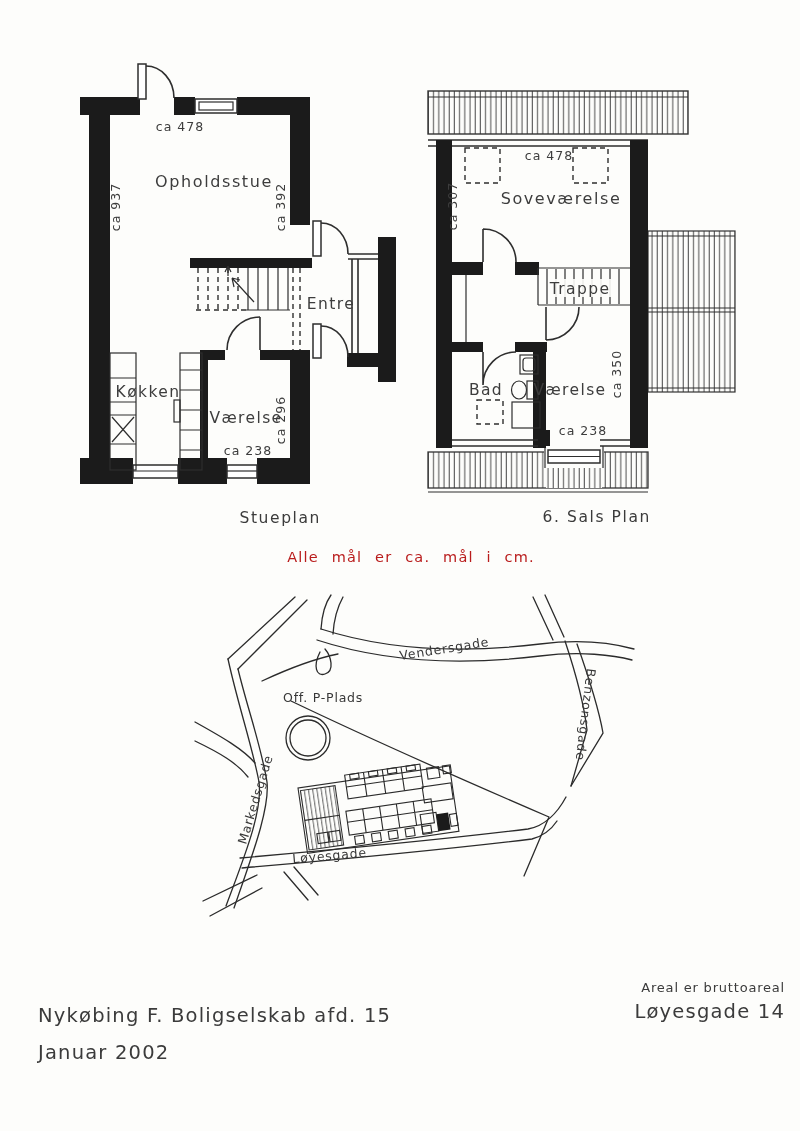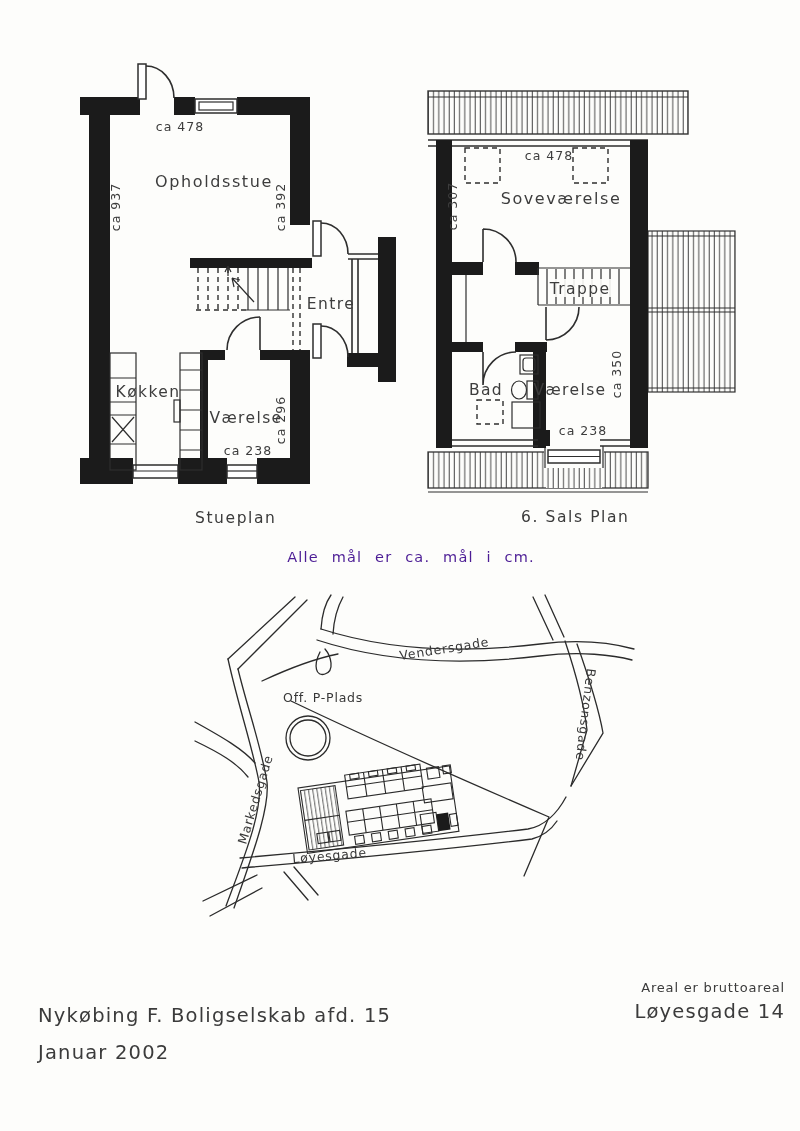"Stueplan" .caption { text-align: left -> right }
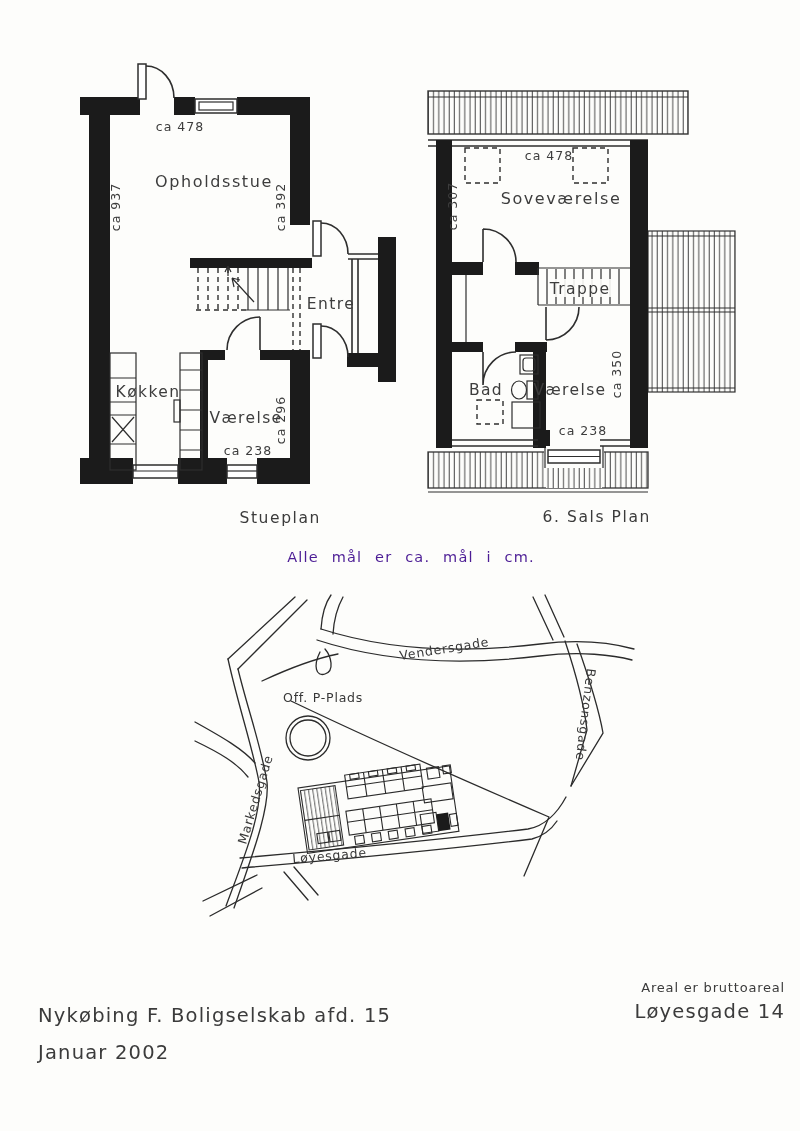"Alle mål er ca. mål" .note { color: #4c1d95 -> #b91c1c }
